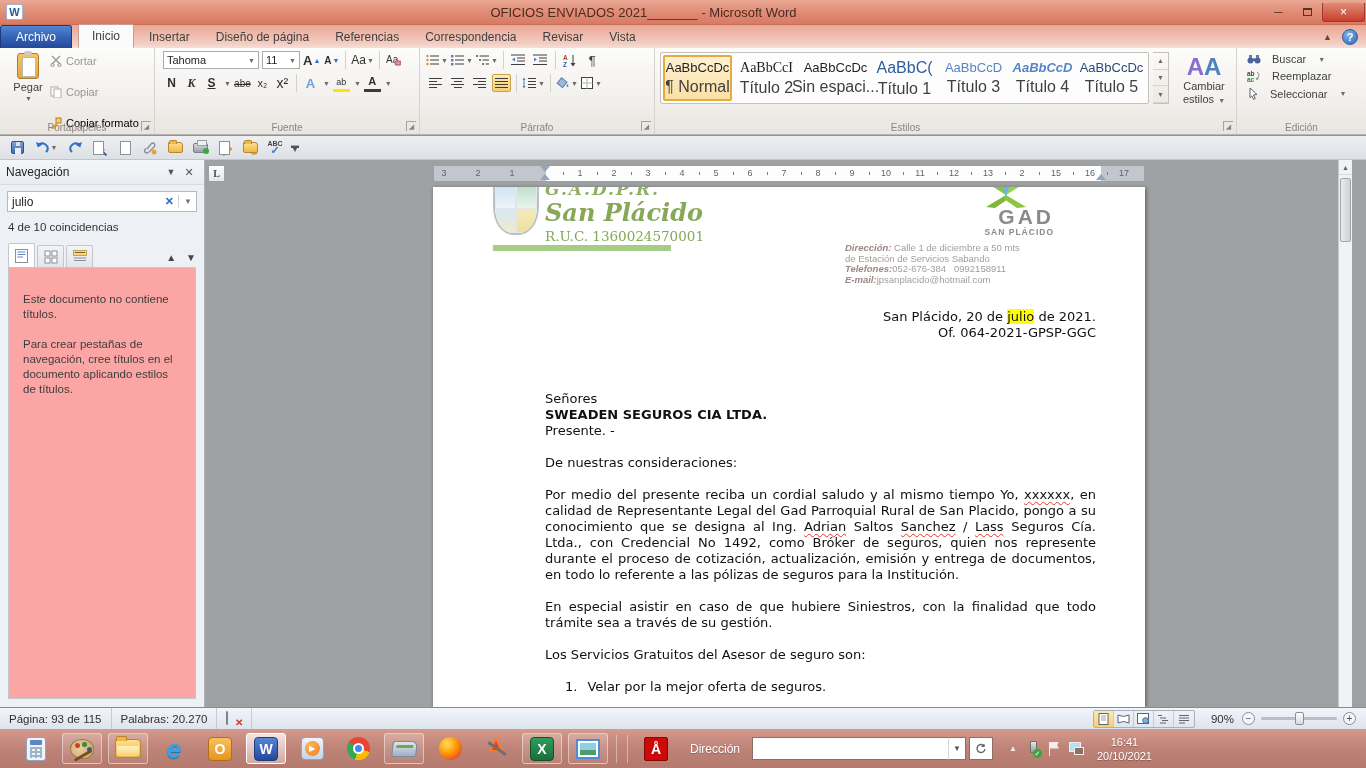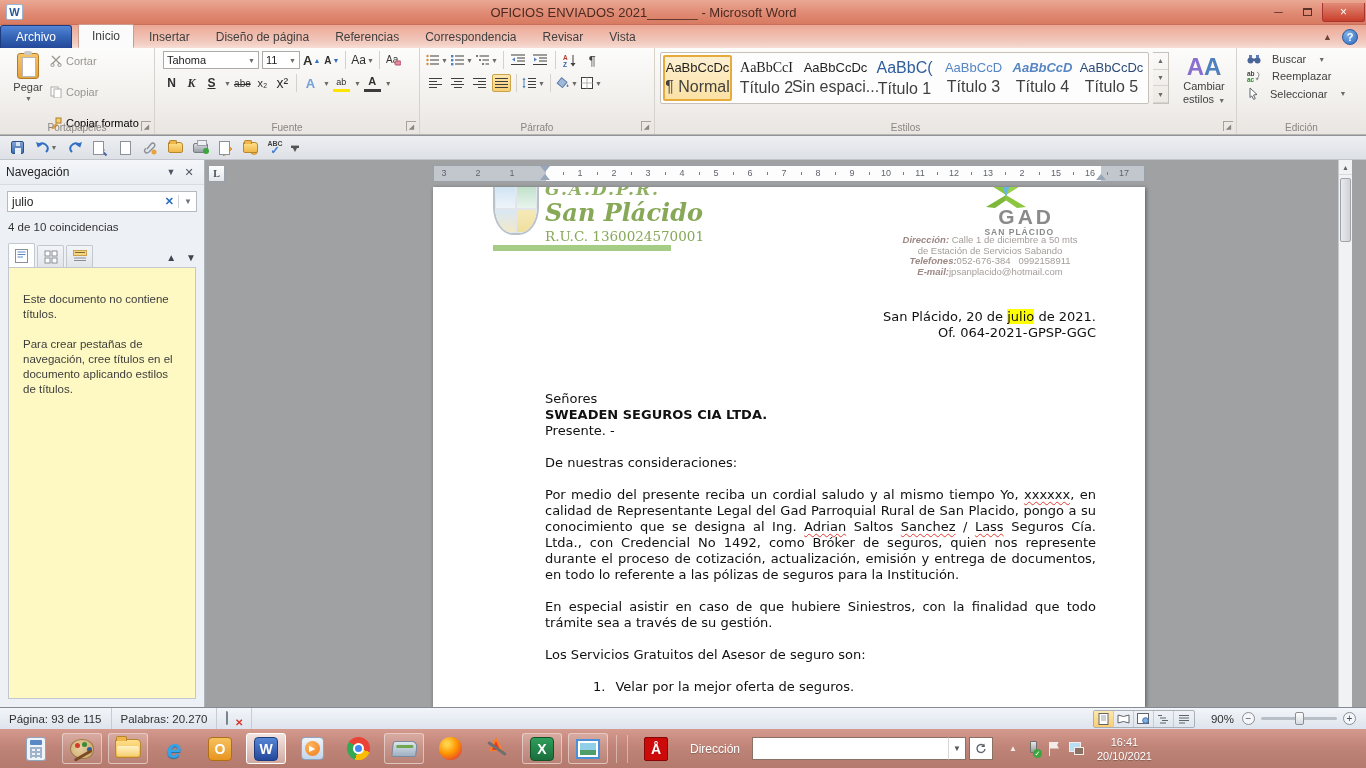"Dirección: Calle 1 de diciembre" .addrblock { text-align: center -> none; top: 48px -> 56px }
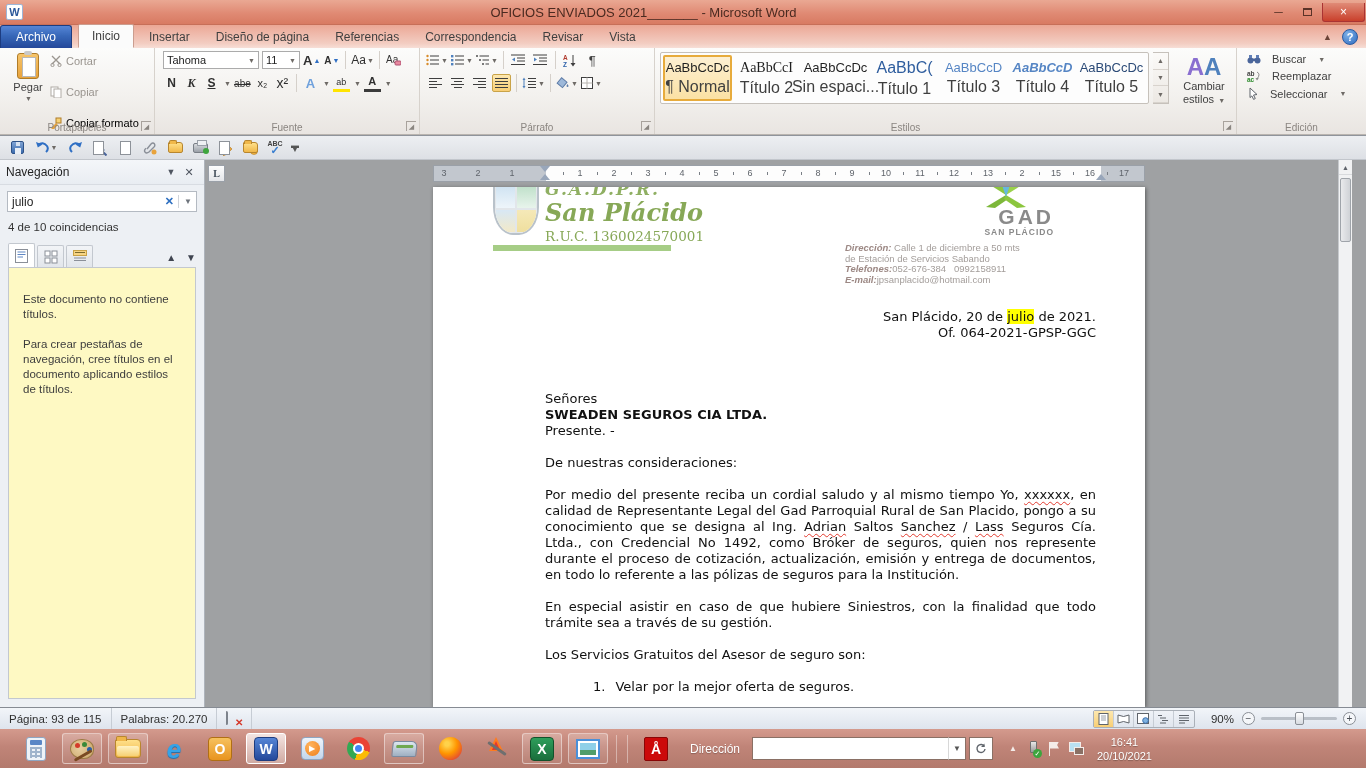"Este documento no contiene títulos." .nav-body { background: #fef9c3 -> #fca5a5 }
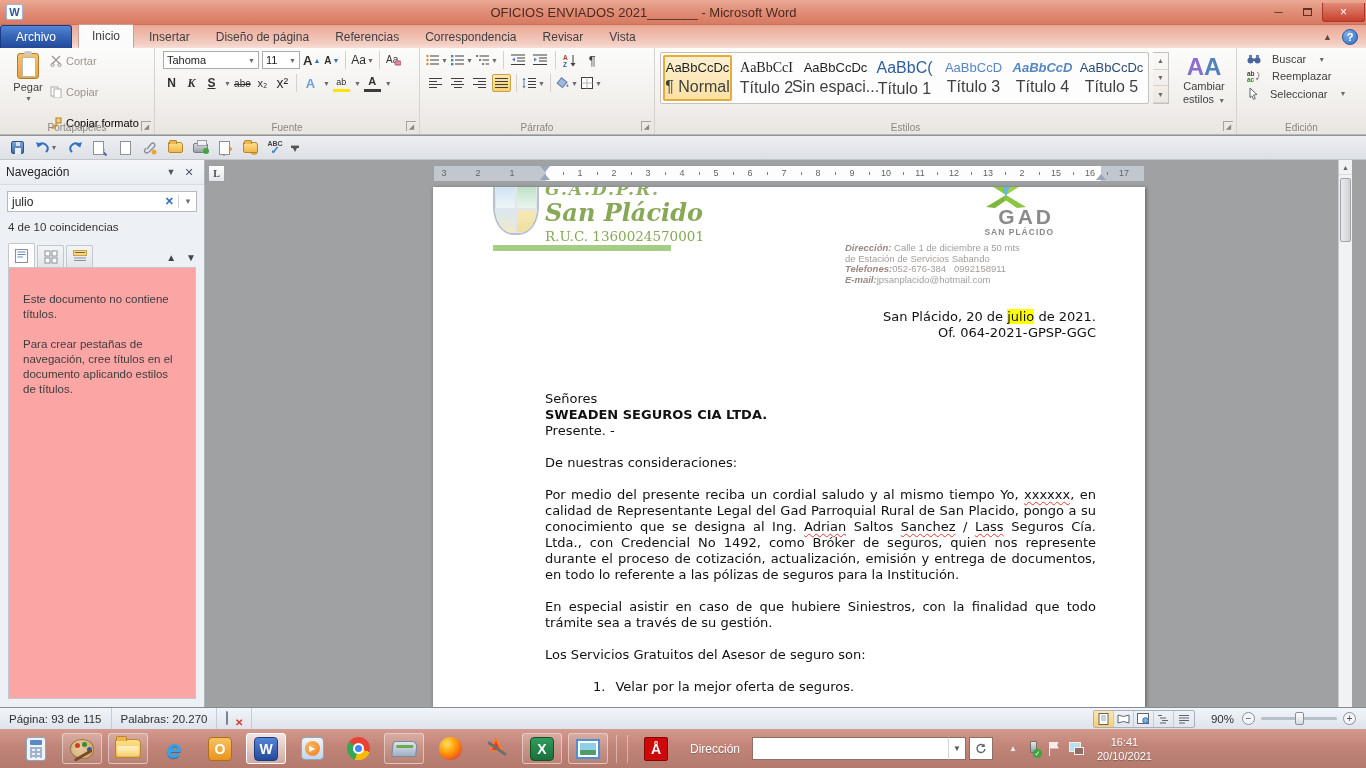"1. Velar por la mejor" .listline { margin-left: 48px -> 20px }
